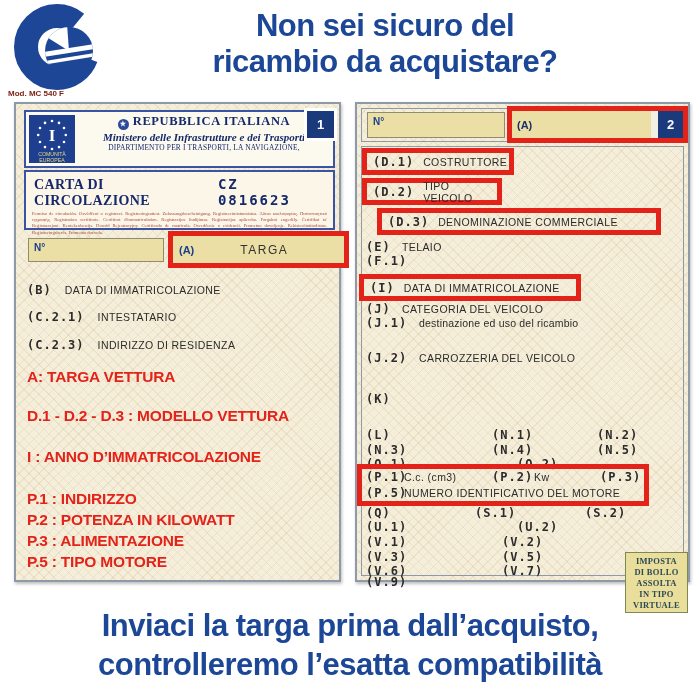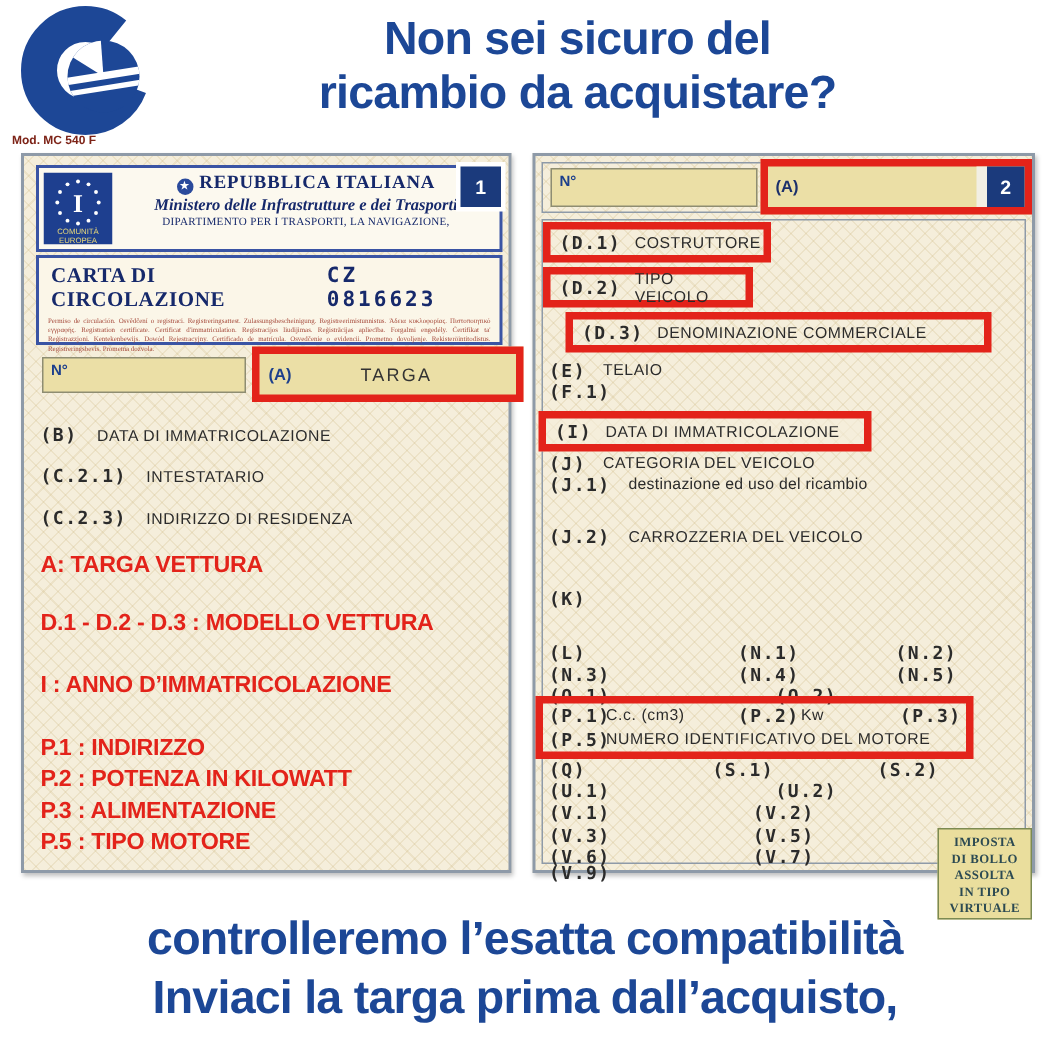"controlleremo l’esatta compatibilità" div { order: before "Inviaci la targa prima dall’acquisto," -> after "Inviaci la targa prima dall’acquisto," }
